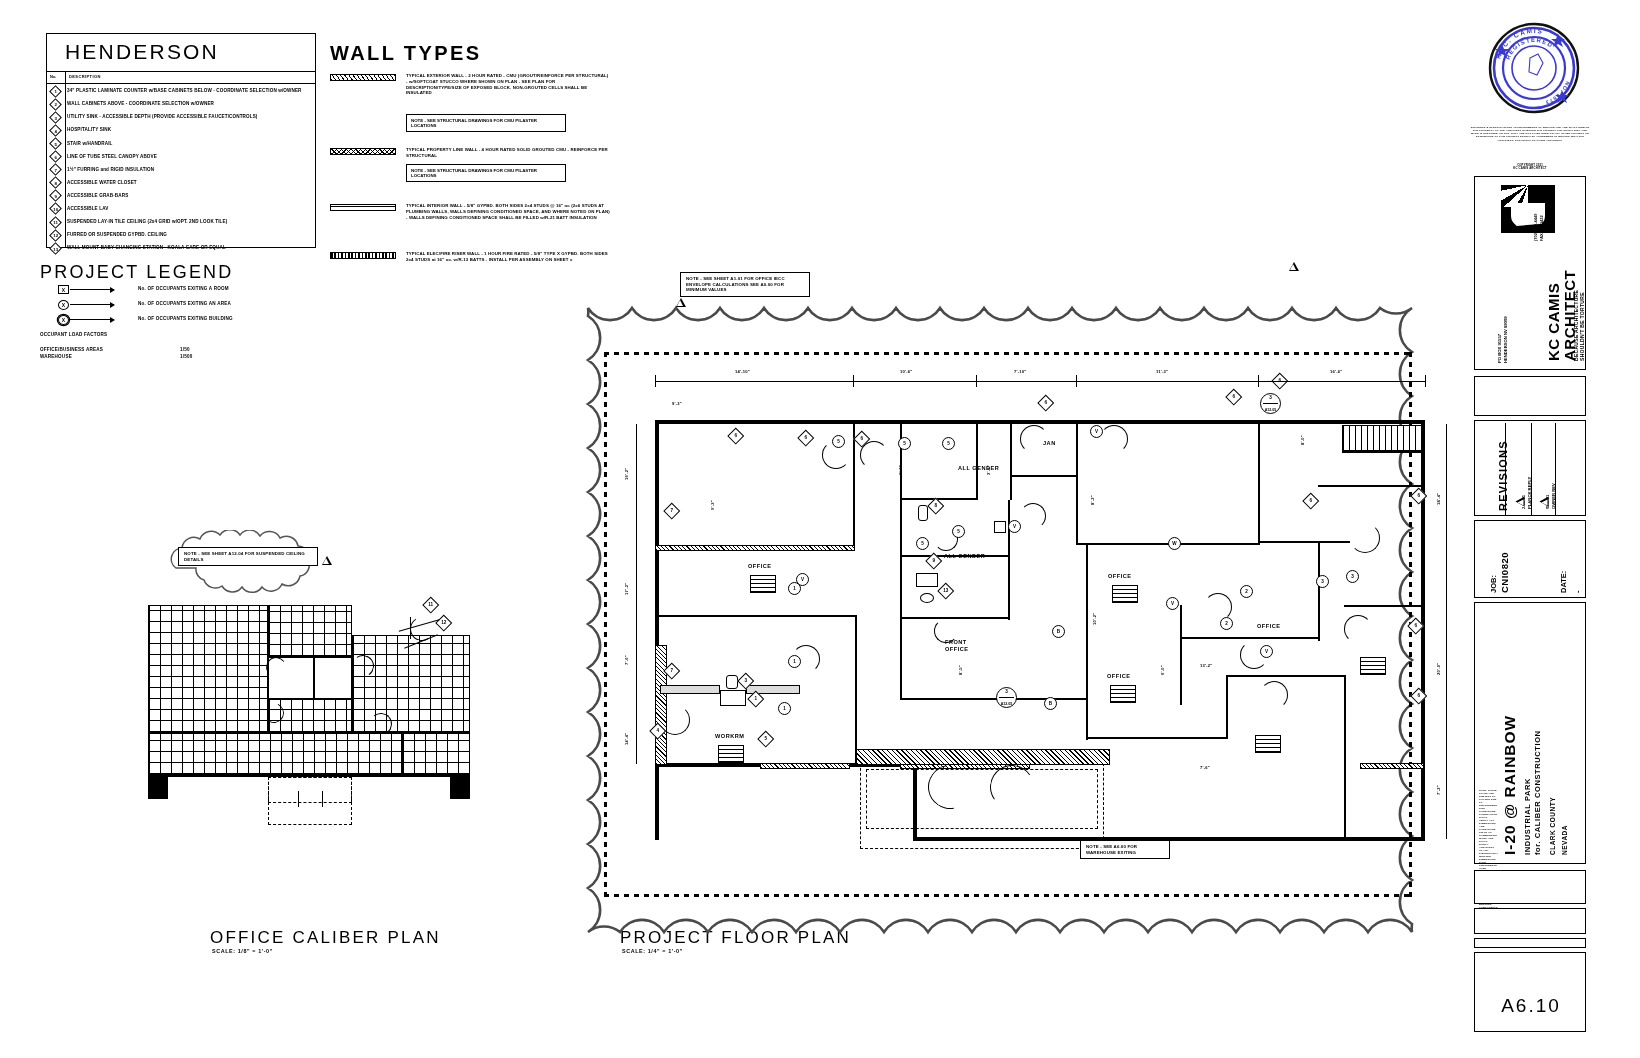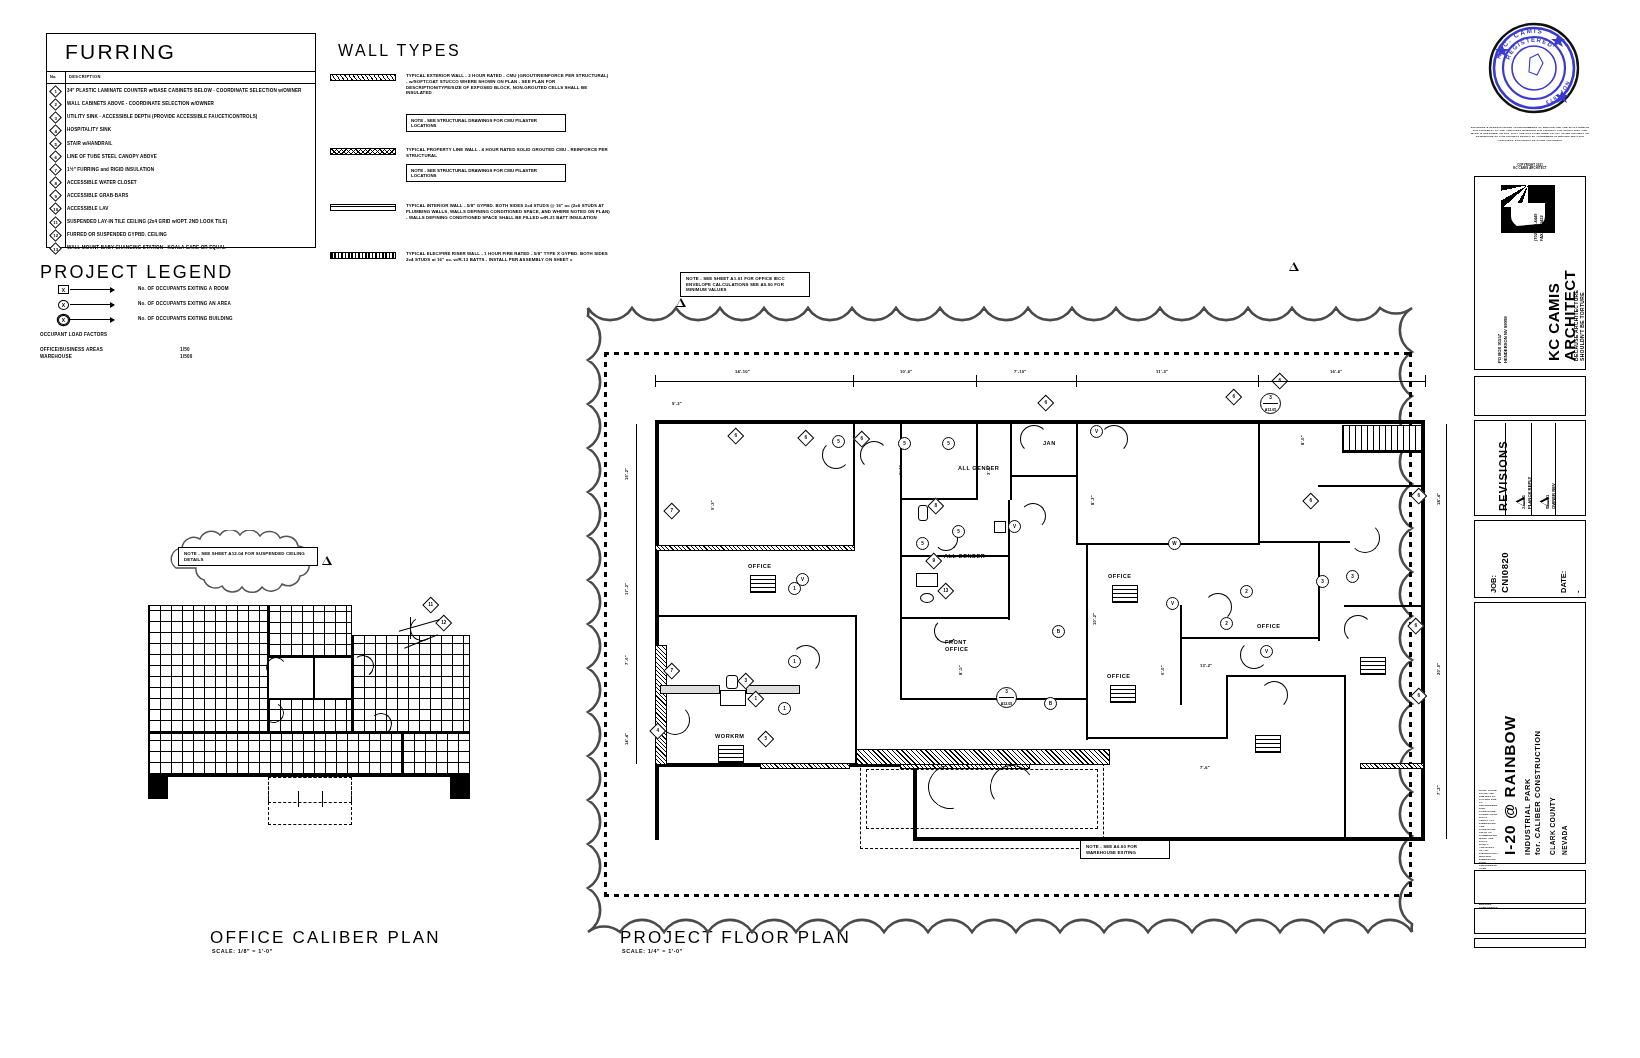"FURRING" div.kn-title { text: FURRING -> HENDERSON }
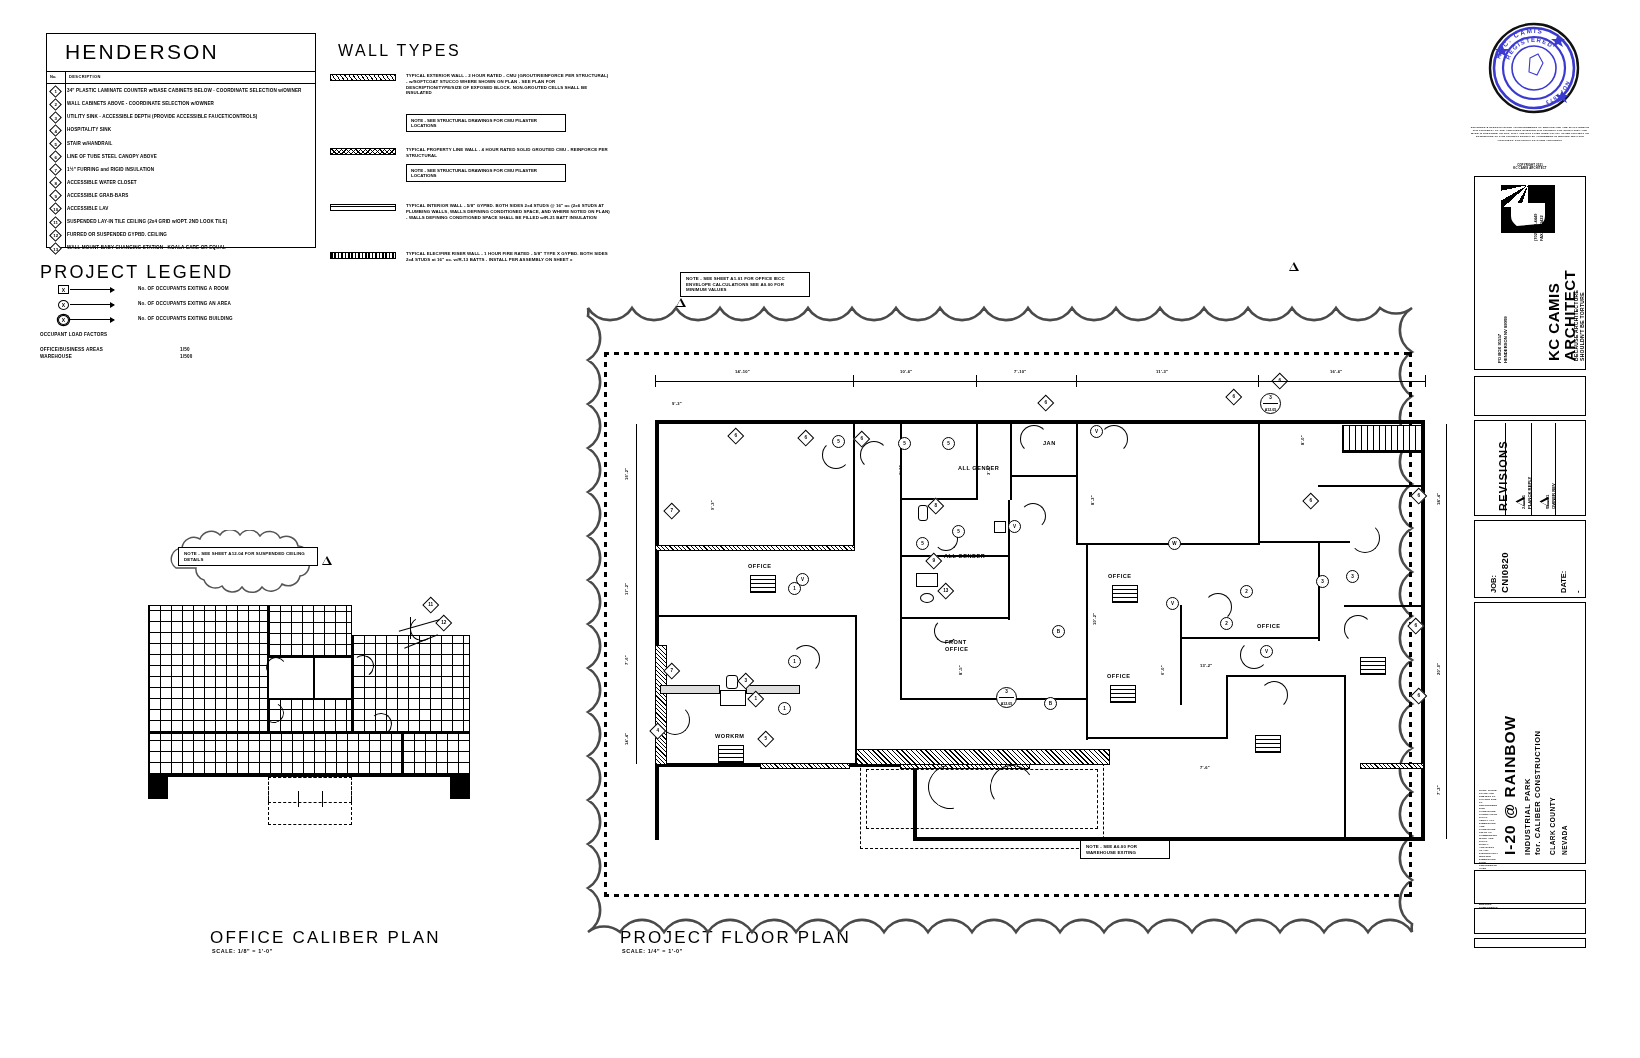"WALL TYPES" #walltypes .wt-title { font-size: 16px -> 20px; font-weight: none -> bold; left: 8px -> 0 }
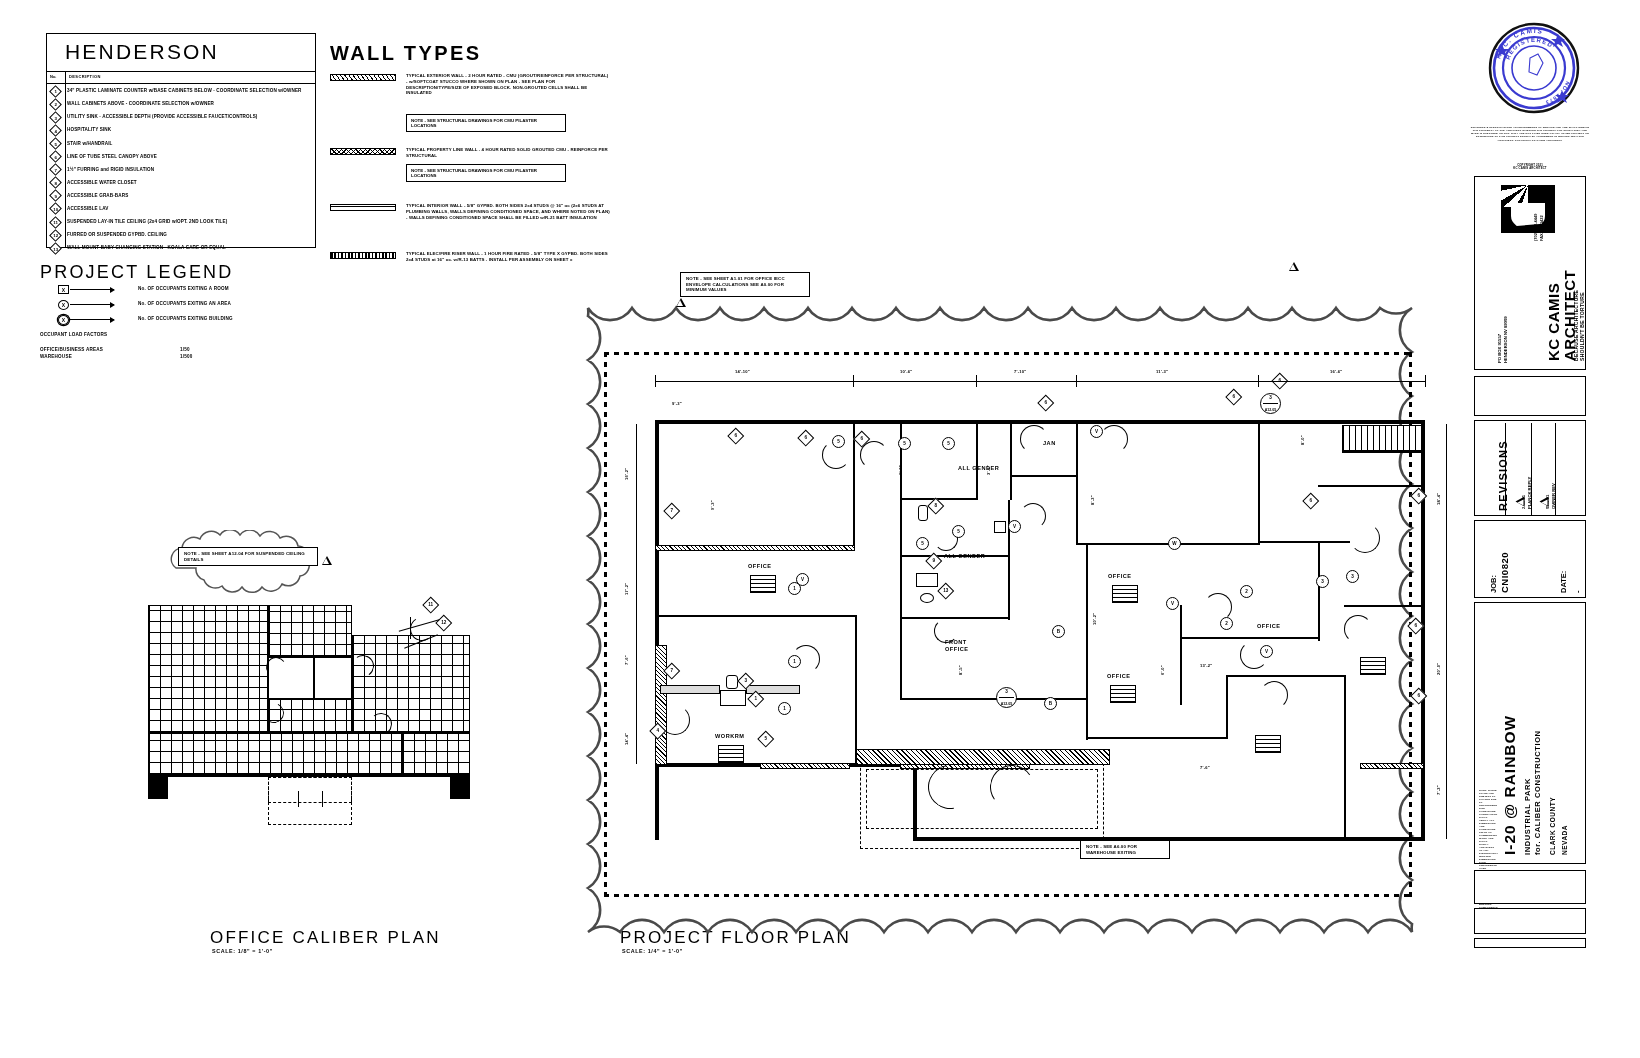"A6.10" div.tb-cell { html: none -> <div> <div>A6.10</div> </div> }
